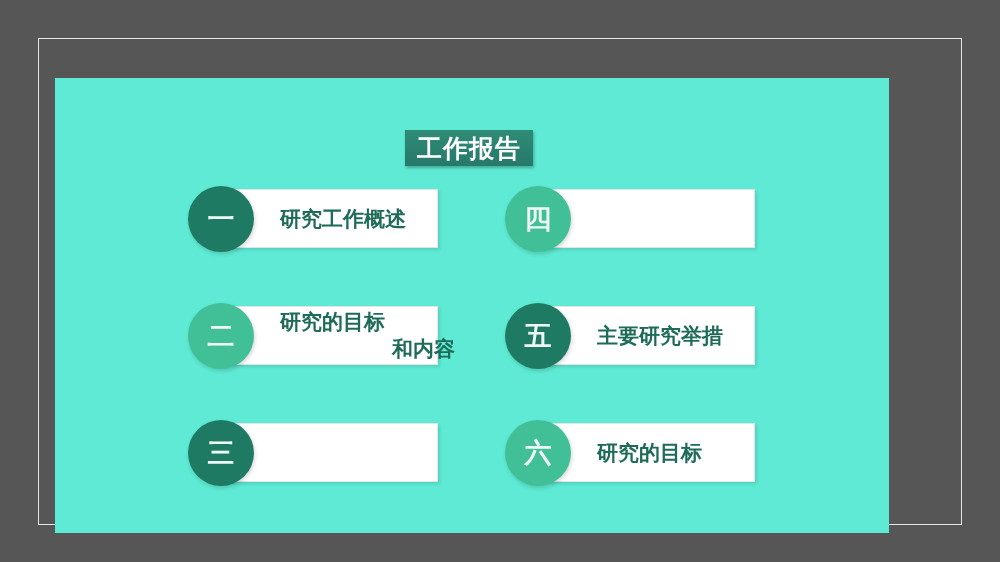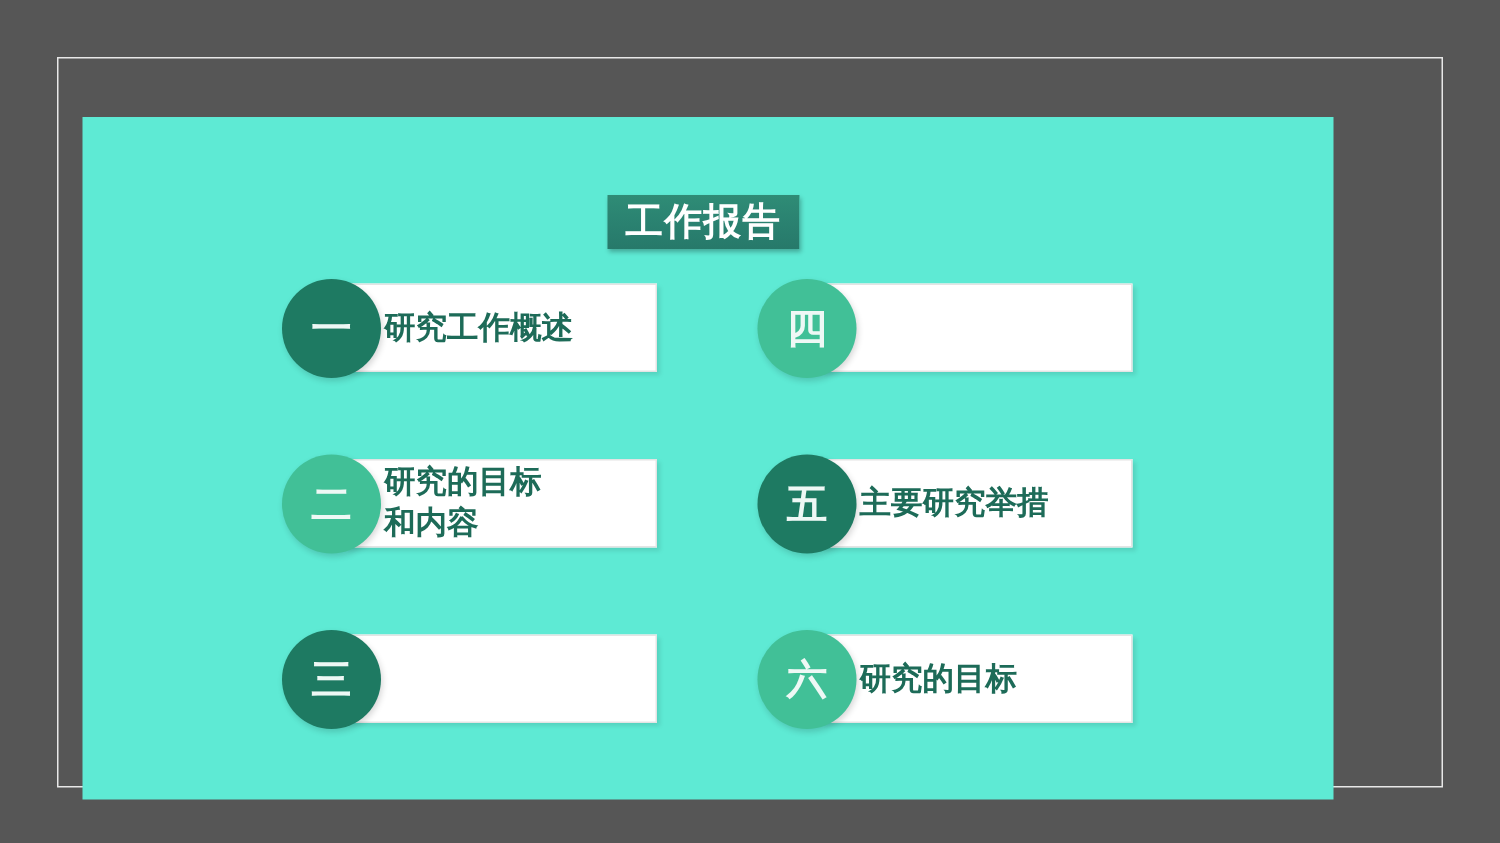"研究工作概述" .item-label { left: 68px -> 92px }
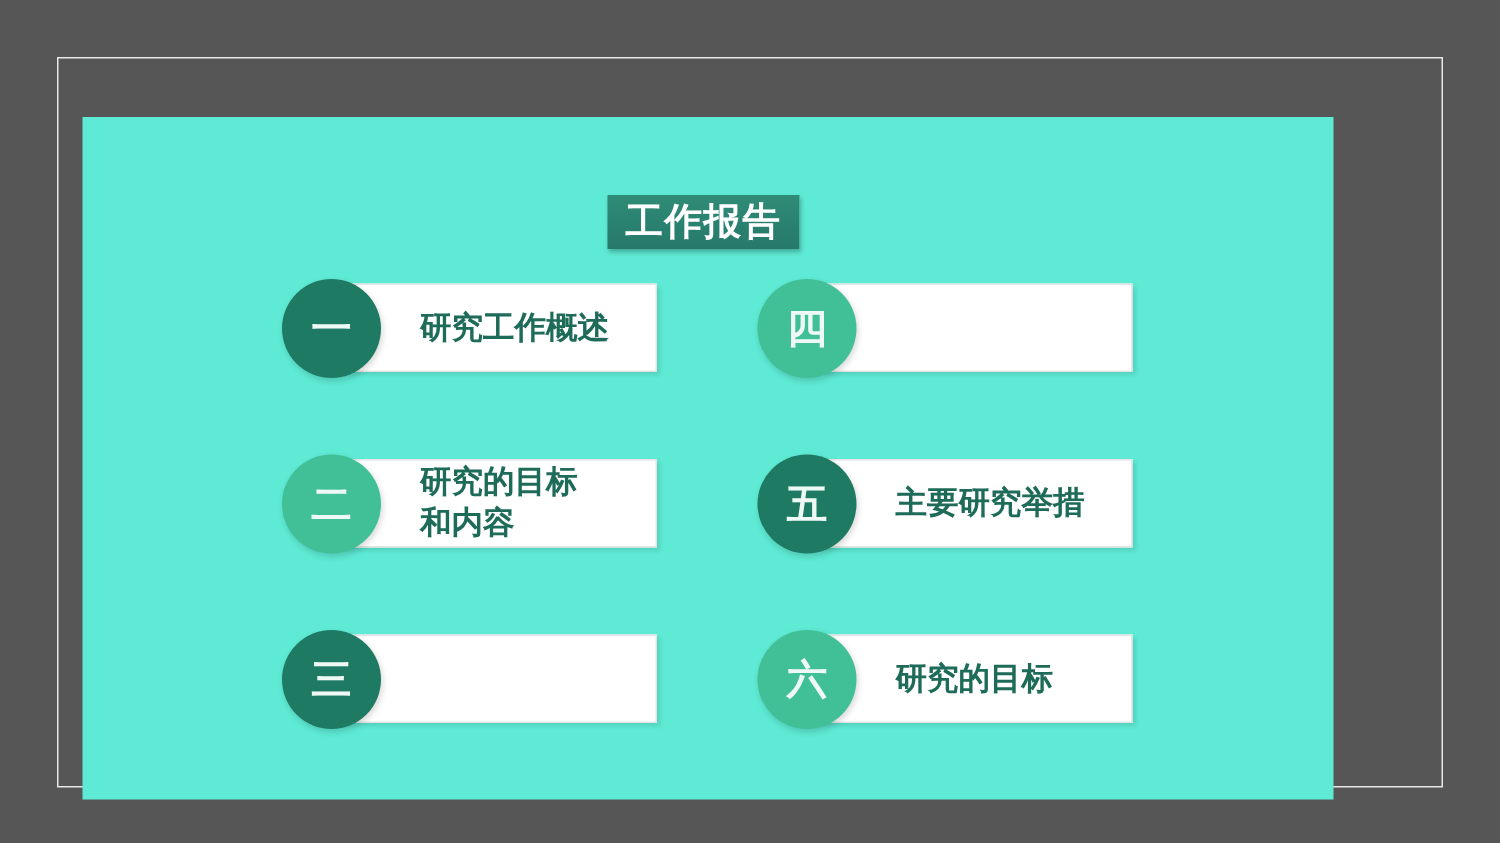"和内容" .item-label .line2 { text-align: none -> right }
